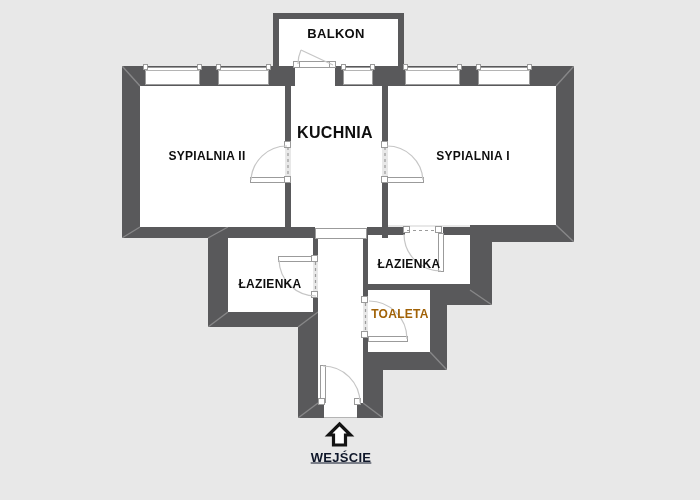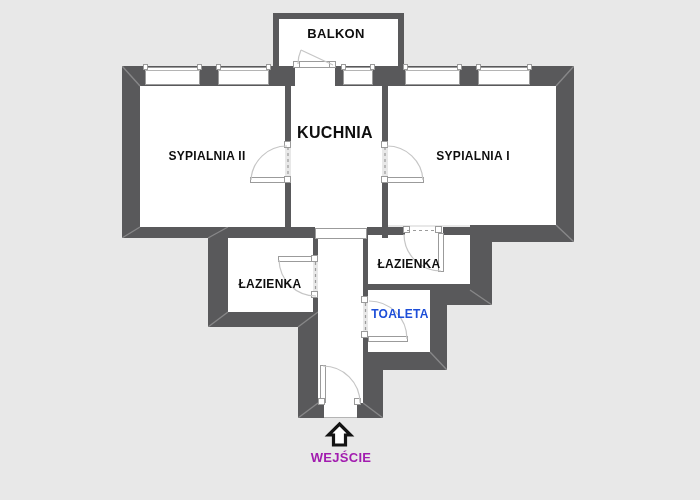"TOALETA" div.room-label { color: #1d4ed8 -> #a16207 }
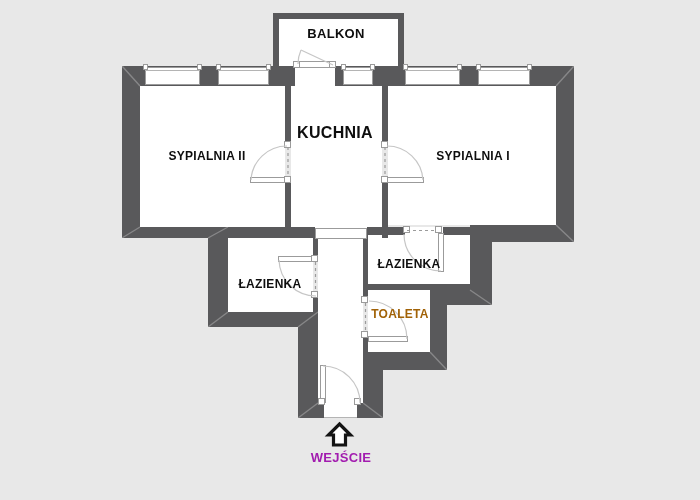"WEJŚCIE" div.room-label { color: #a21caf -> #0f172a; text-decoration: none -> underline }
